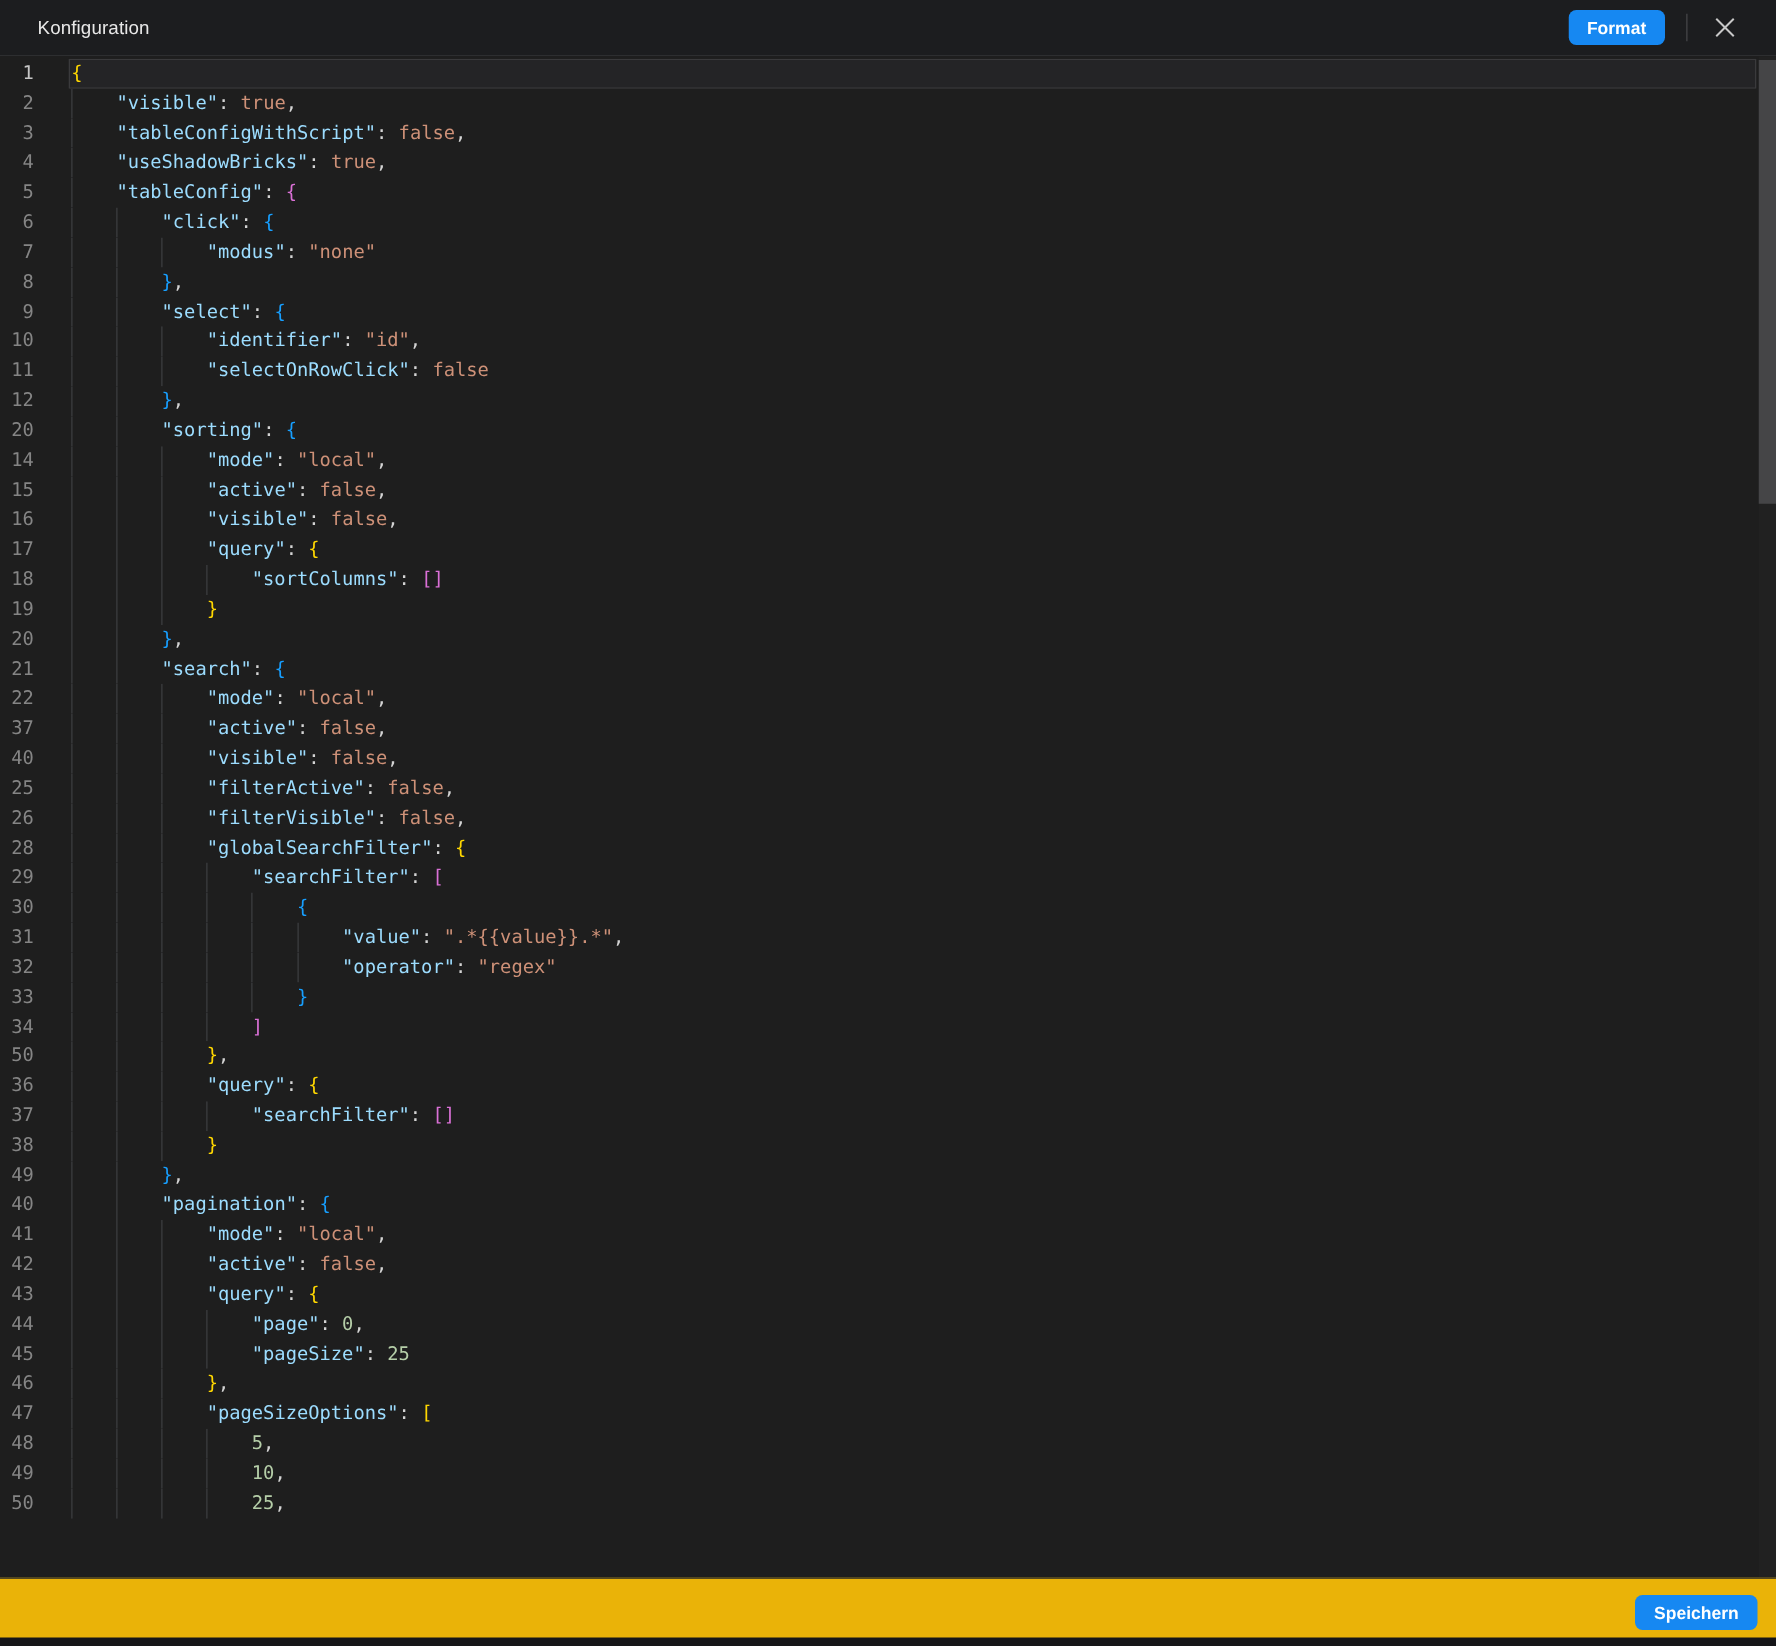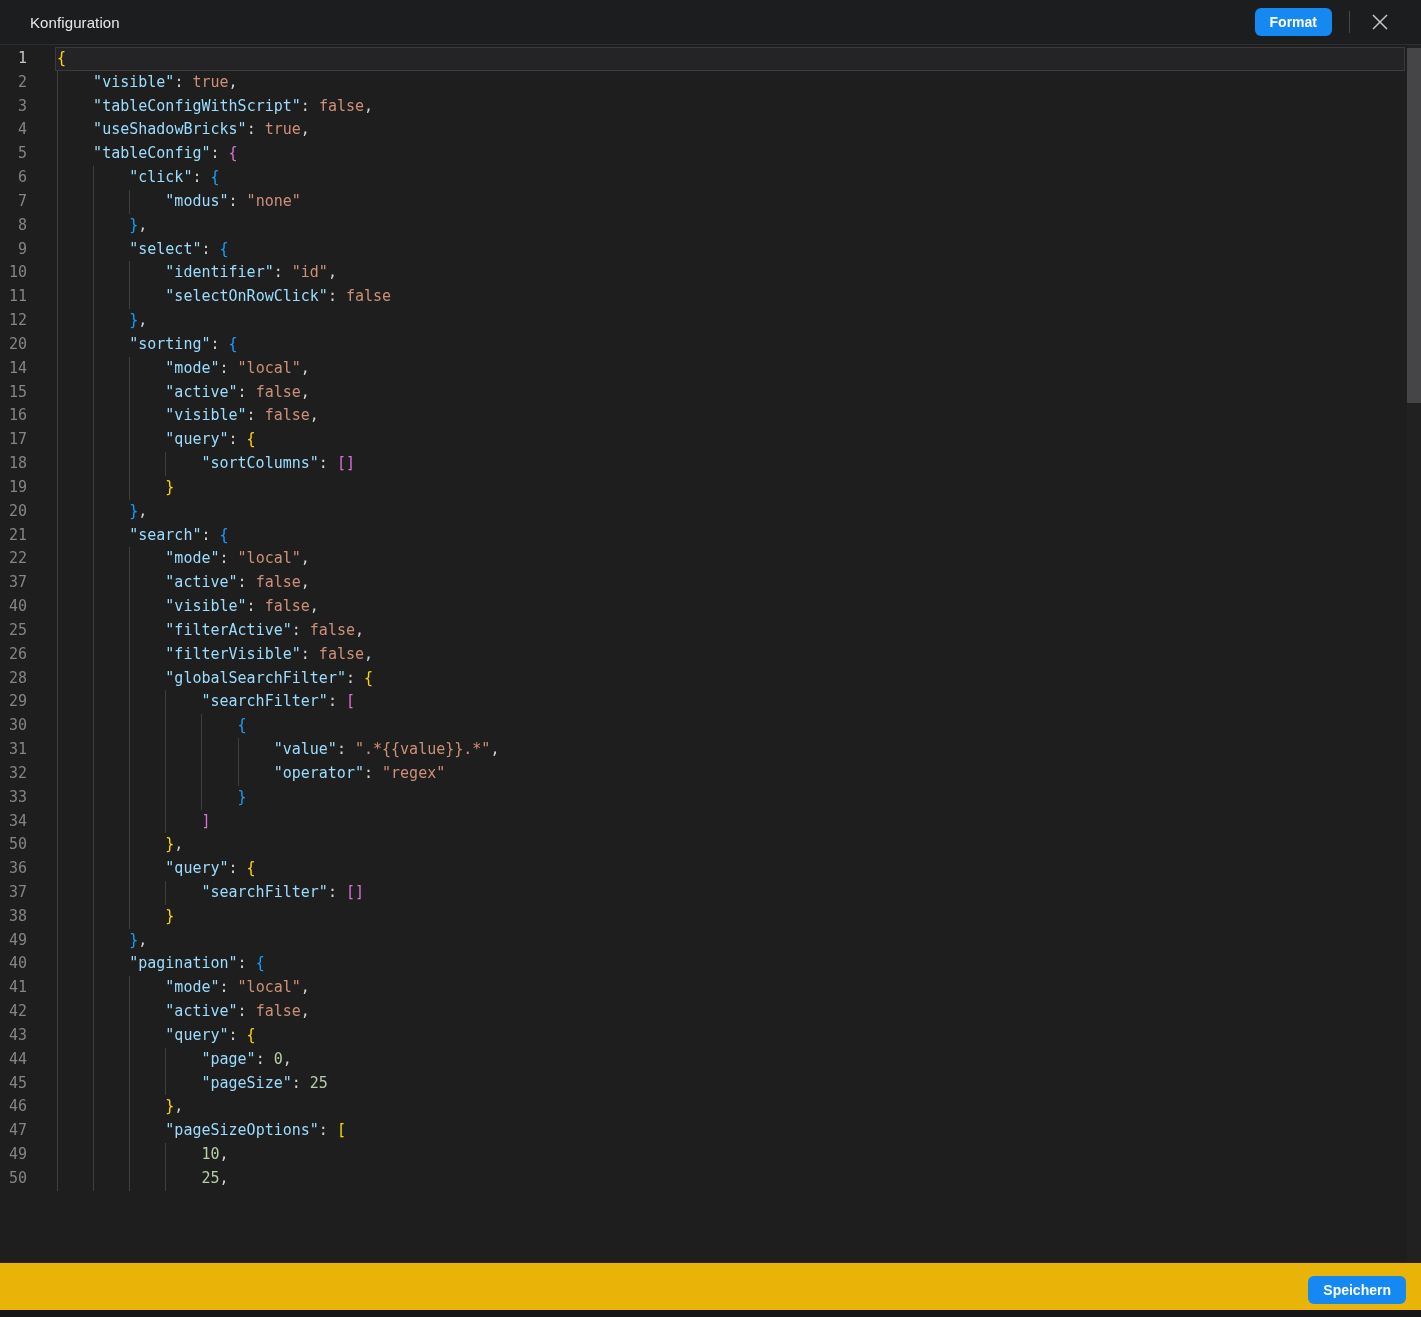"48" div.code-line { html: none -> <div><span>48</span><span><span></span><span></span><span></span><span></span><span>5</span><span>,</span></span></div> }
